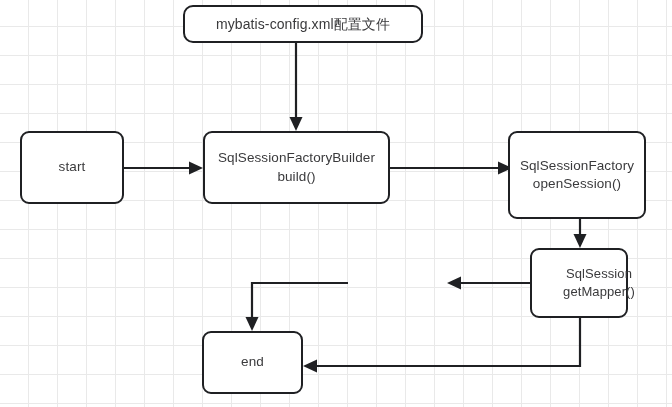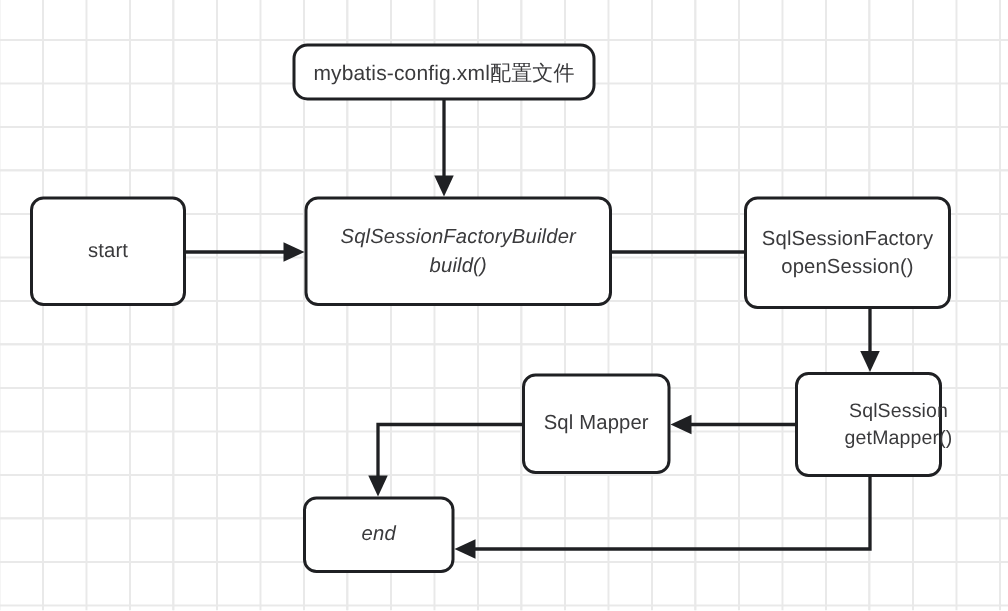"mybatis-config.xml配置文件" div.node { left: 195px -> 183px; margin-top: 24px -> none; width: 202px -> 240px }
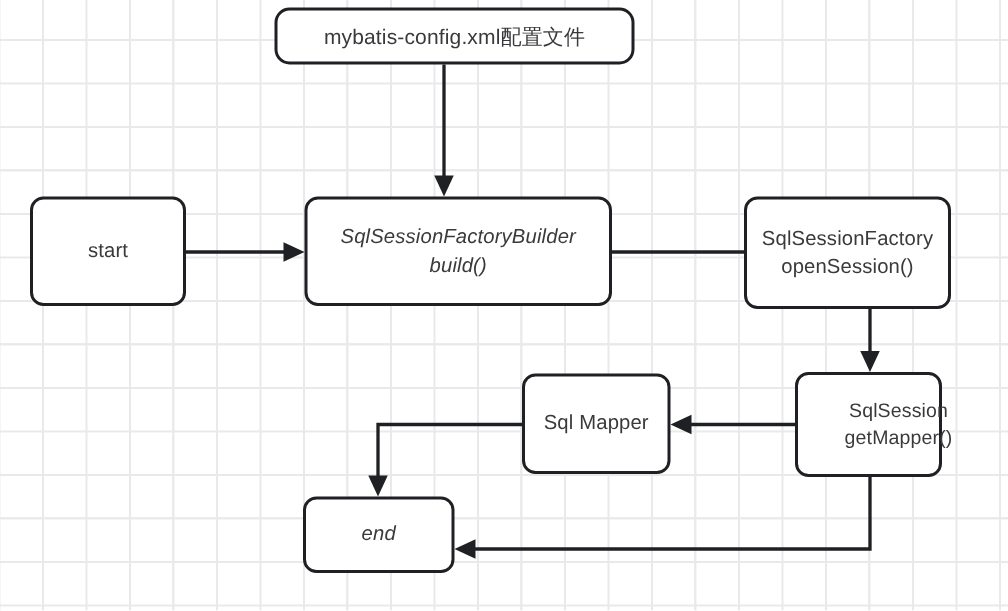"SqlSessionFactoryBuilder" div.node { font-style: italic -> none; width: 205px -> 187px }
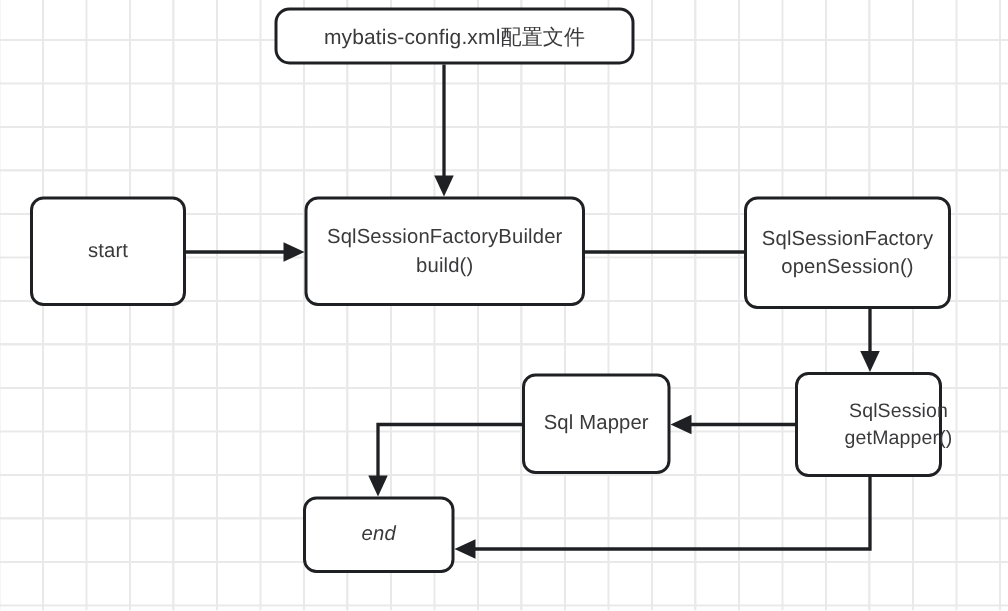"SqlSessionFactory" div.node { height: 75px -> 88px; left: 496px -> 508px }
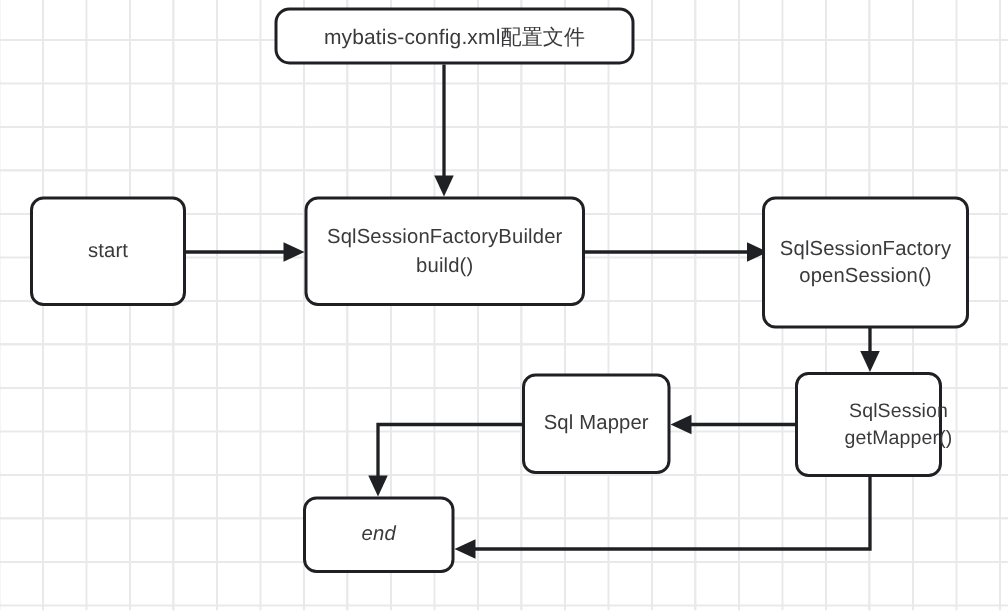"Sql Mapper" div.node { html: <div>Sql Mapper</div> -> none }
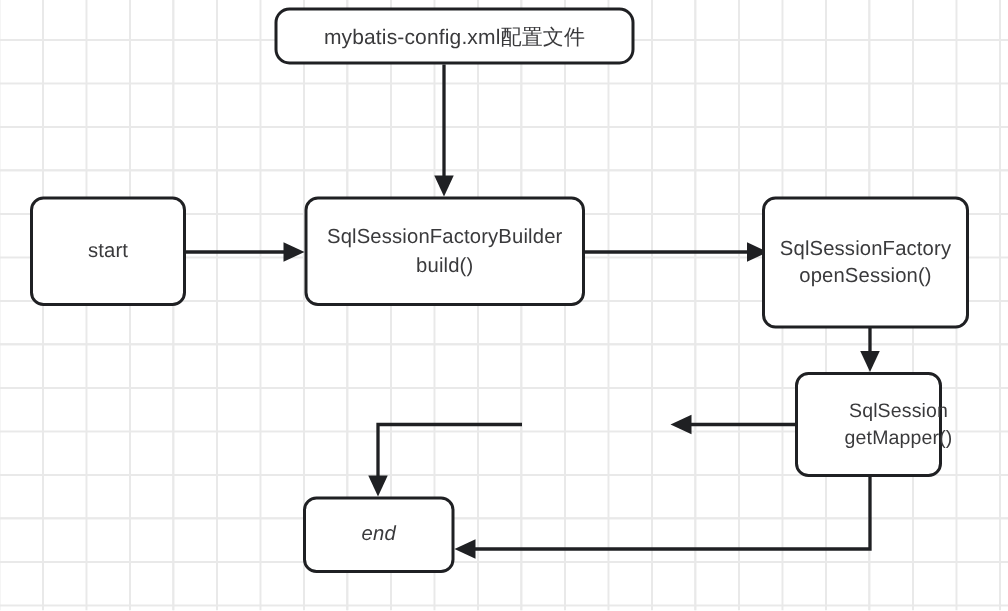"end" div.node { font-style: italic -> none; height: 51px -> 63px }
